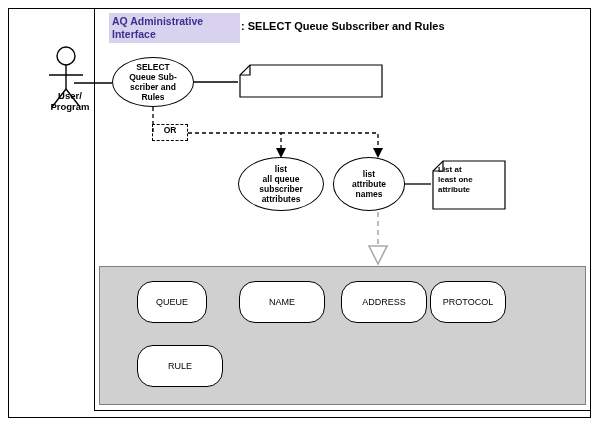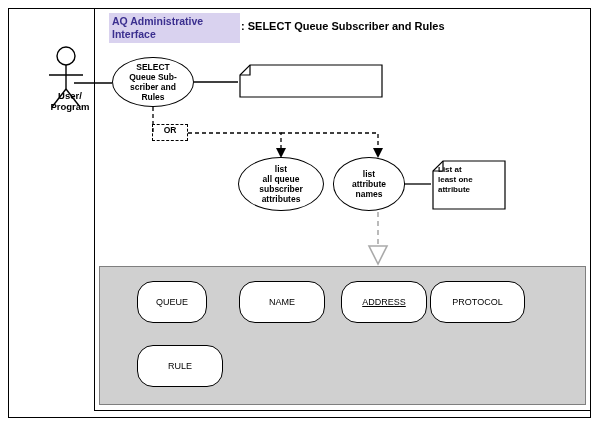"ADDRESS" #attr-2 { text-decoration: underline -> none }
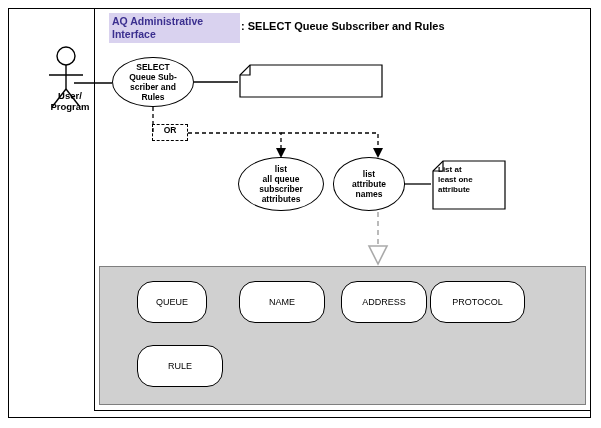"PROTOCOL" #attr-3 { width: 95px -> 76px }
